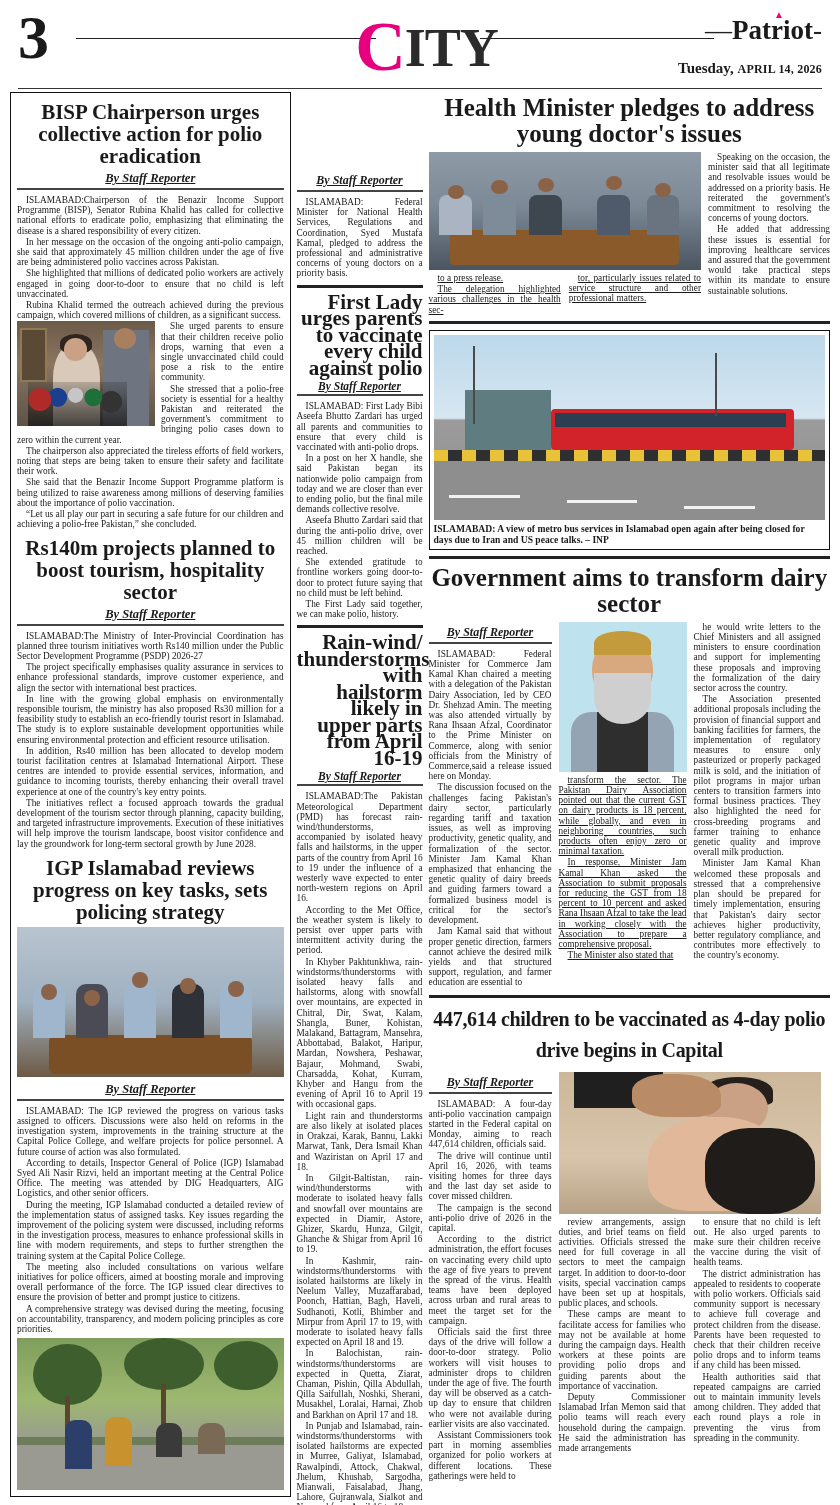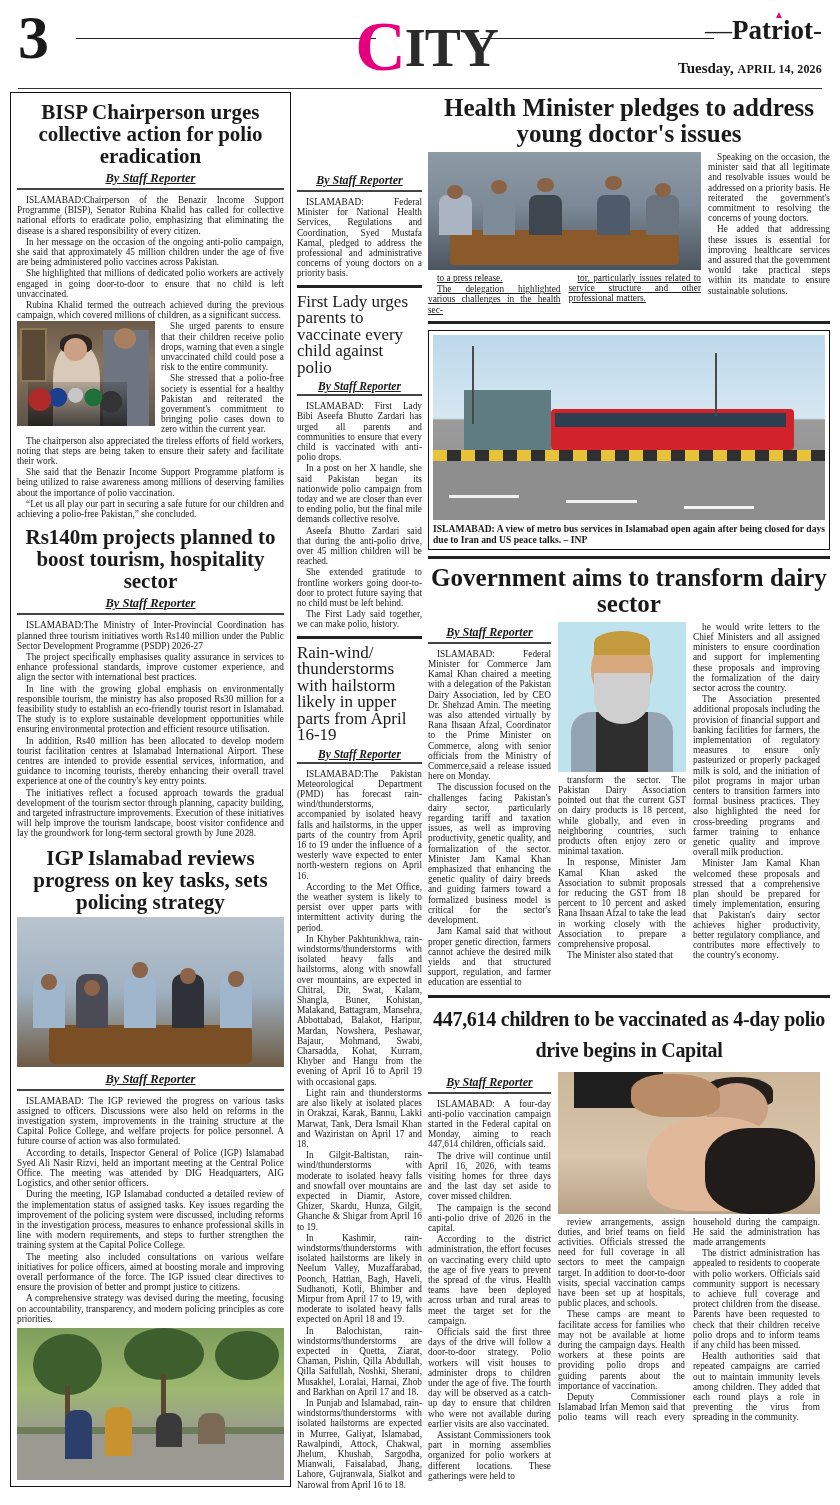"First Lady urges parents to" h3.hl { font-size: 17px -> 21px; font-weight: 400 -> 700; text-align: left -> right }
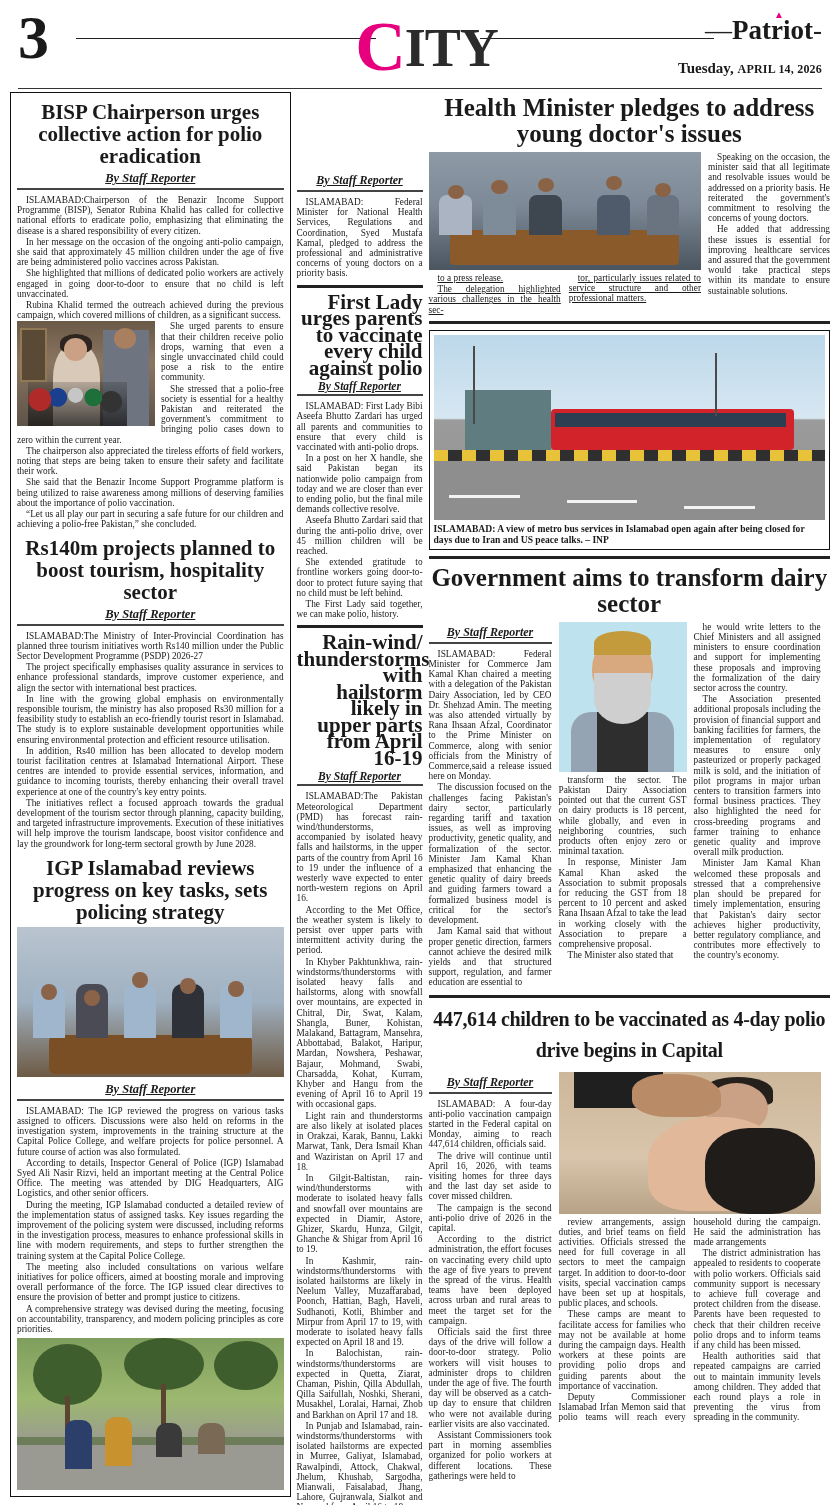"transform the sector. The Pakistan" div { text-decoration: none -> underline }
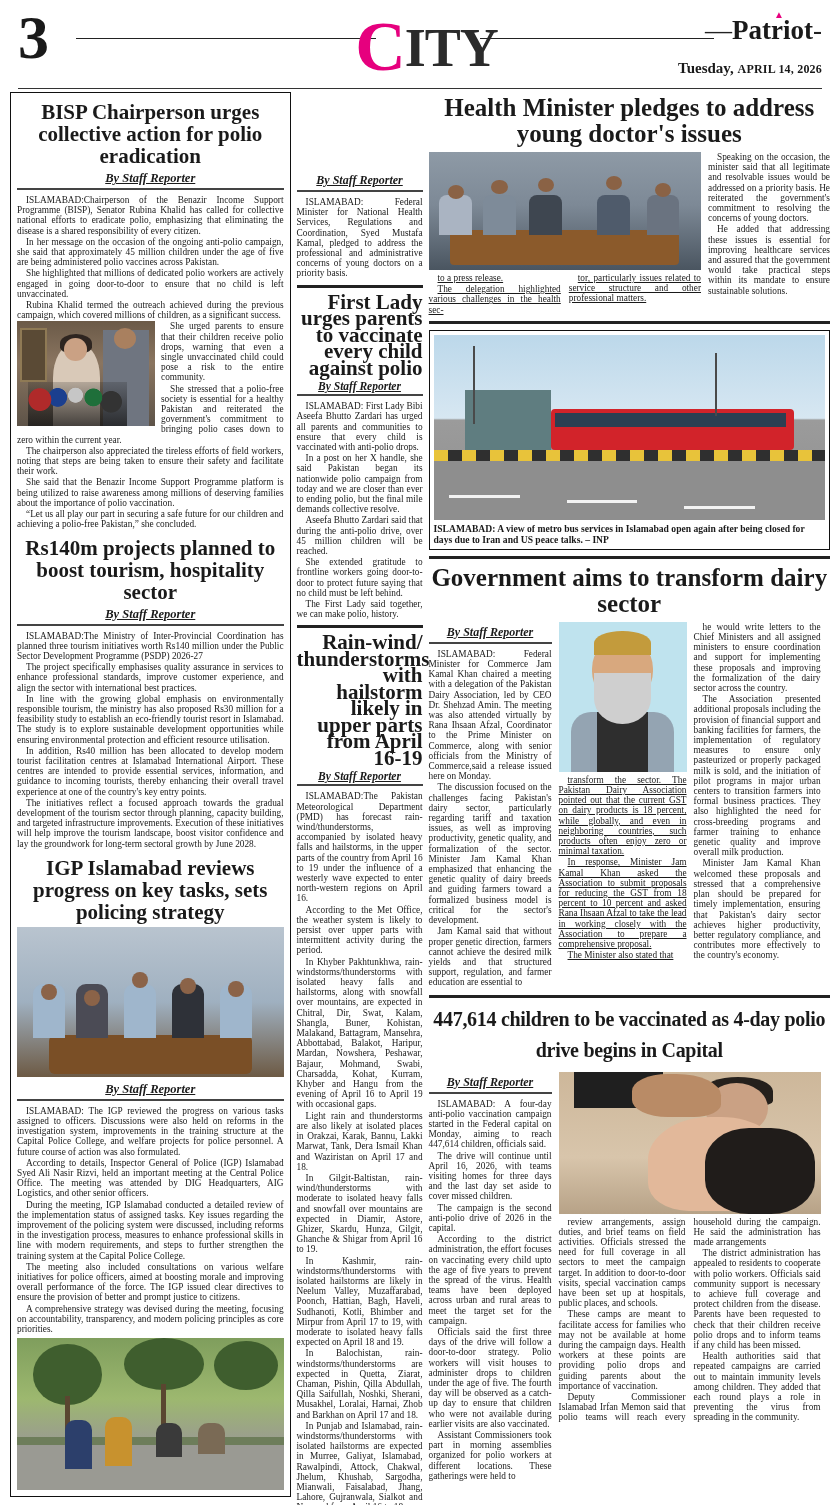"to ensure that no child" p.t { html: none -> <p>to ensure that no child is left out. He also urged parents to make sure their children receive the vaccine during the visit of health teams.</p> }
